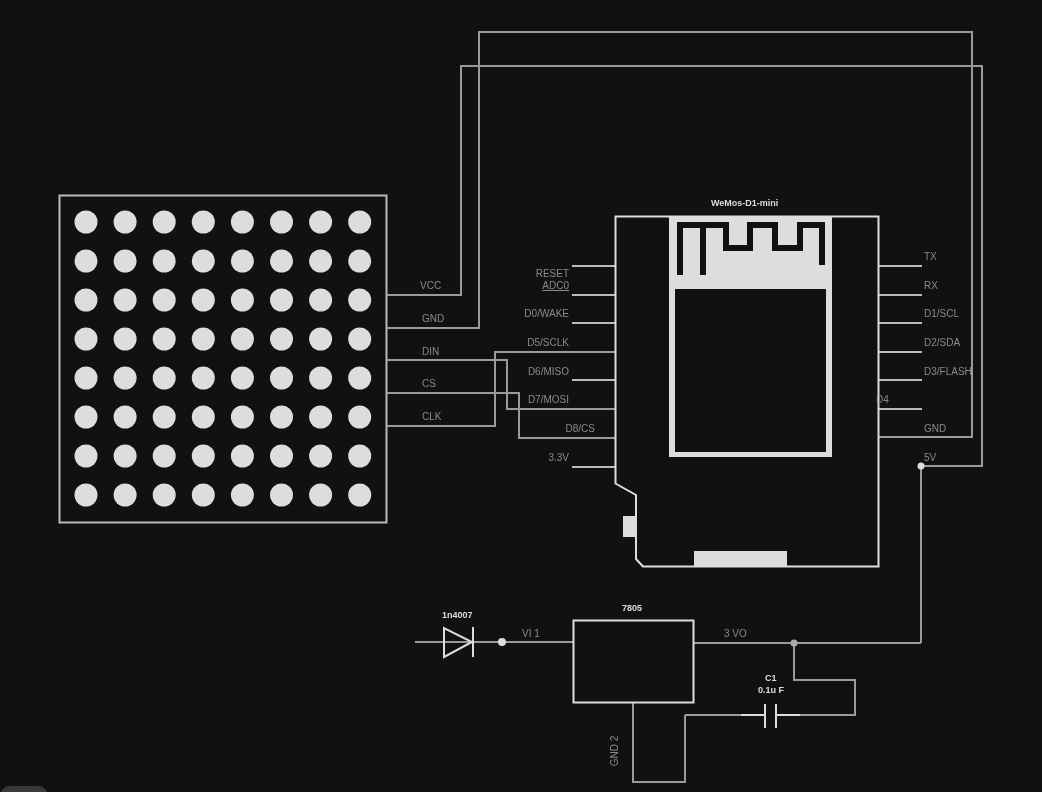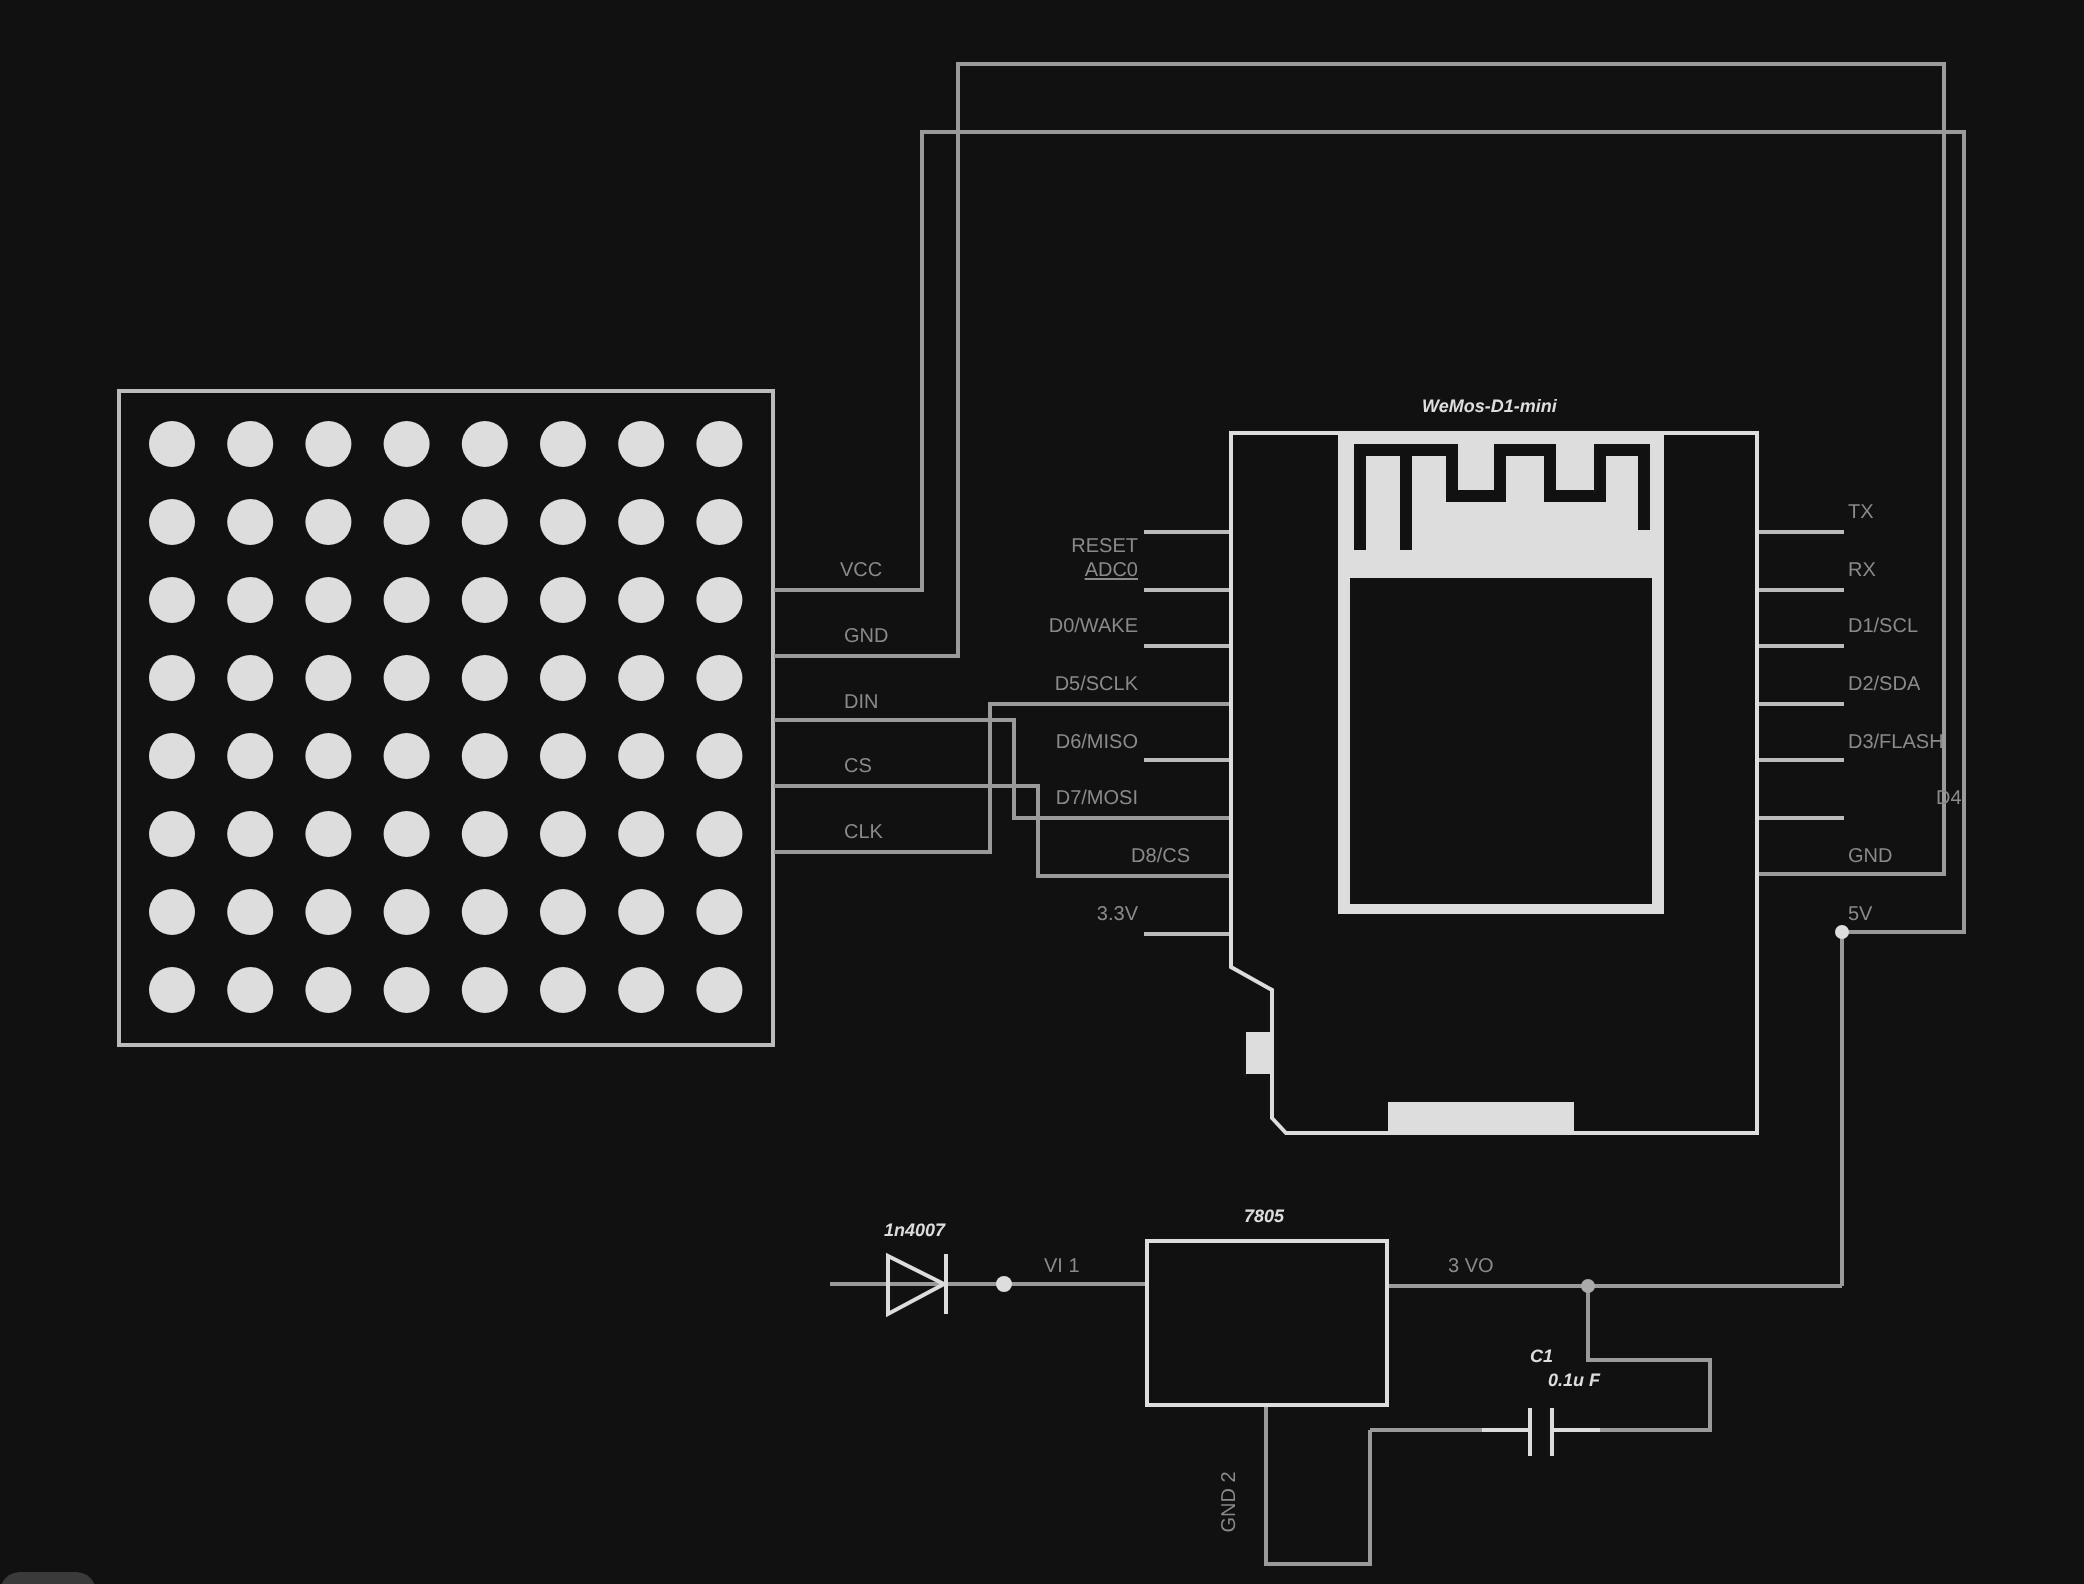"WeMos-D1-mini" .title { font-style: italic -> none }
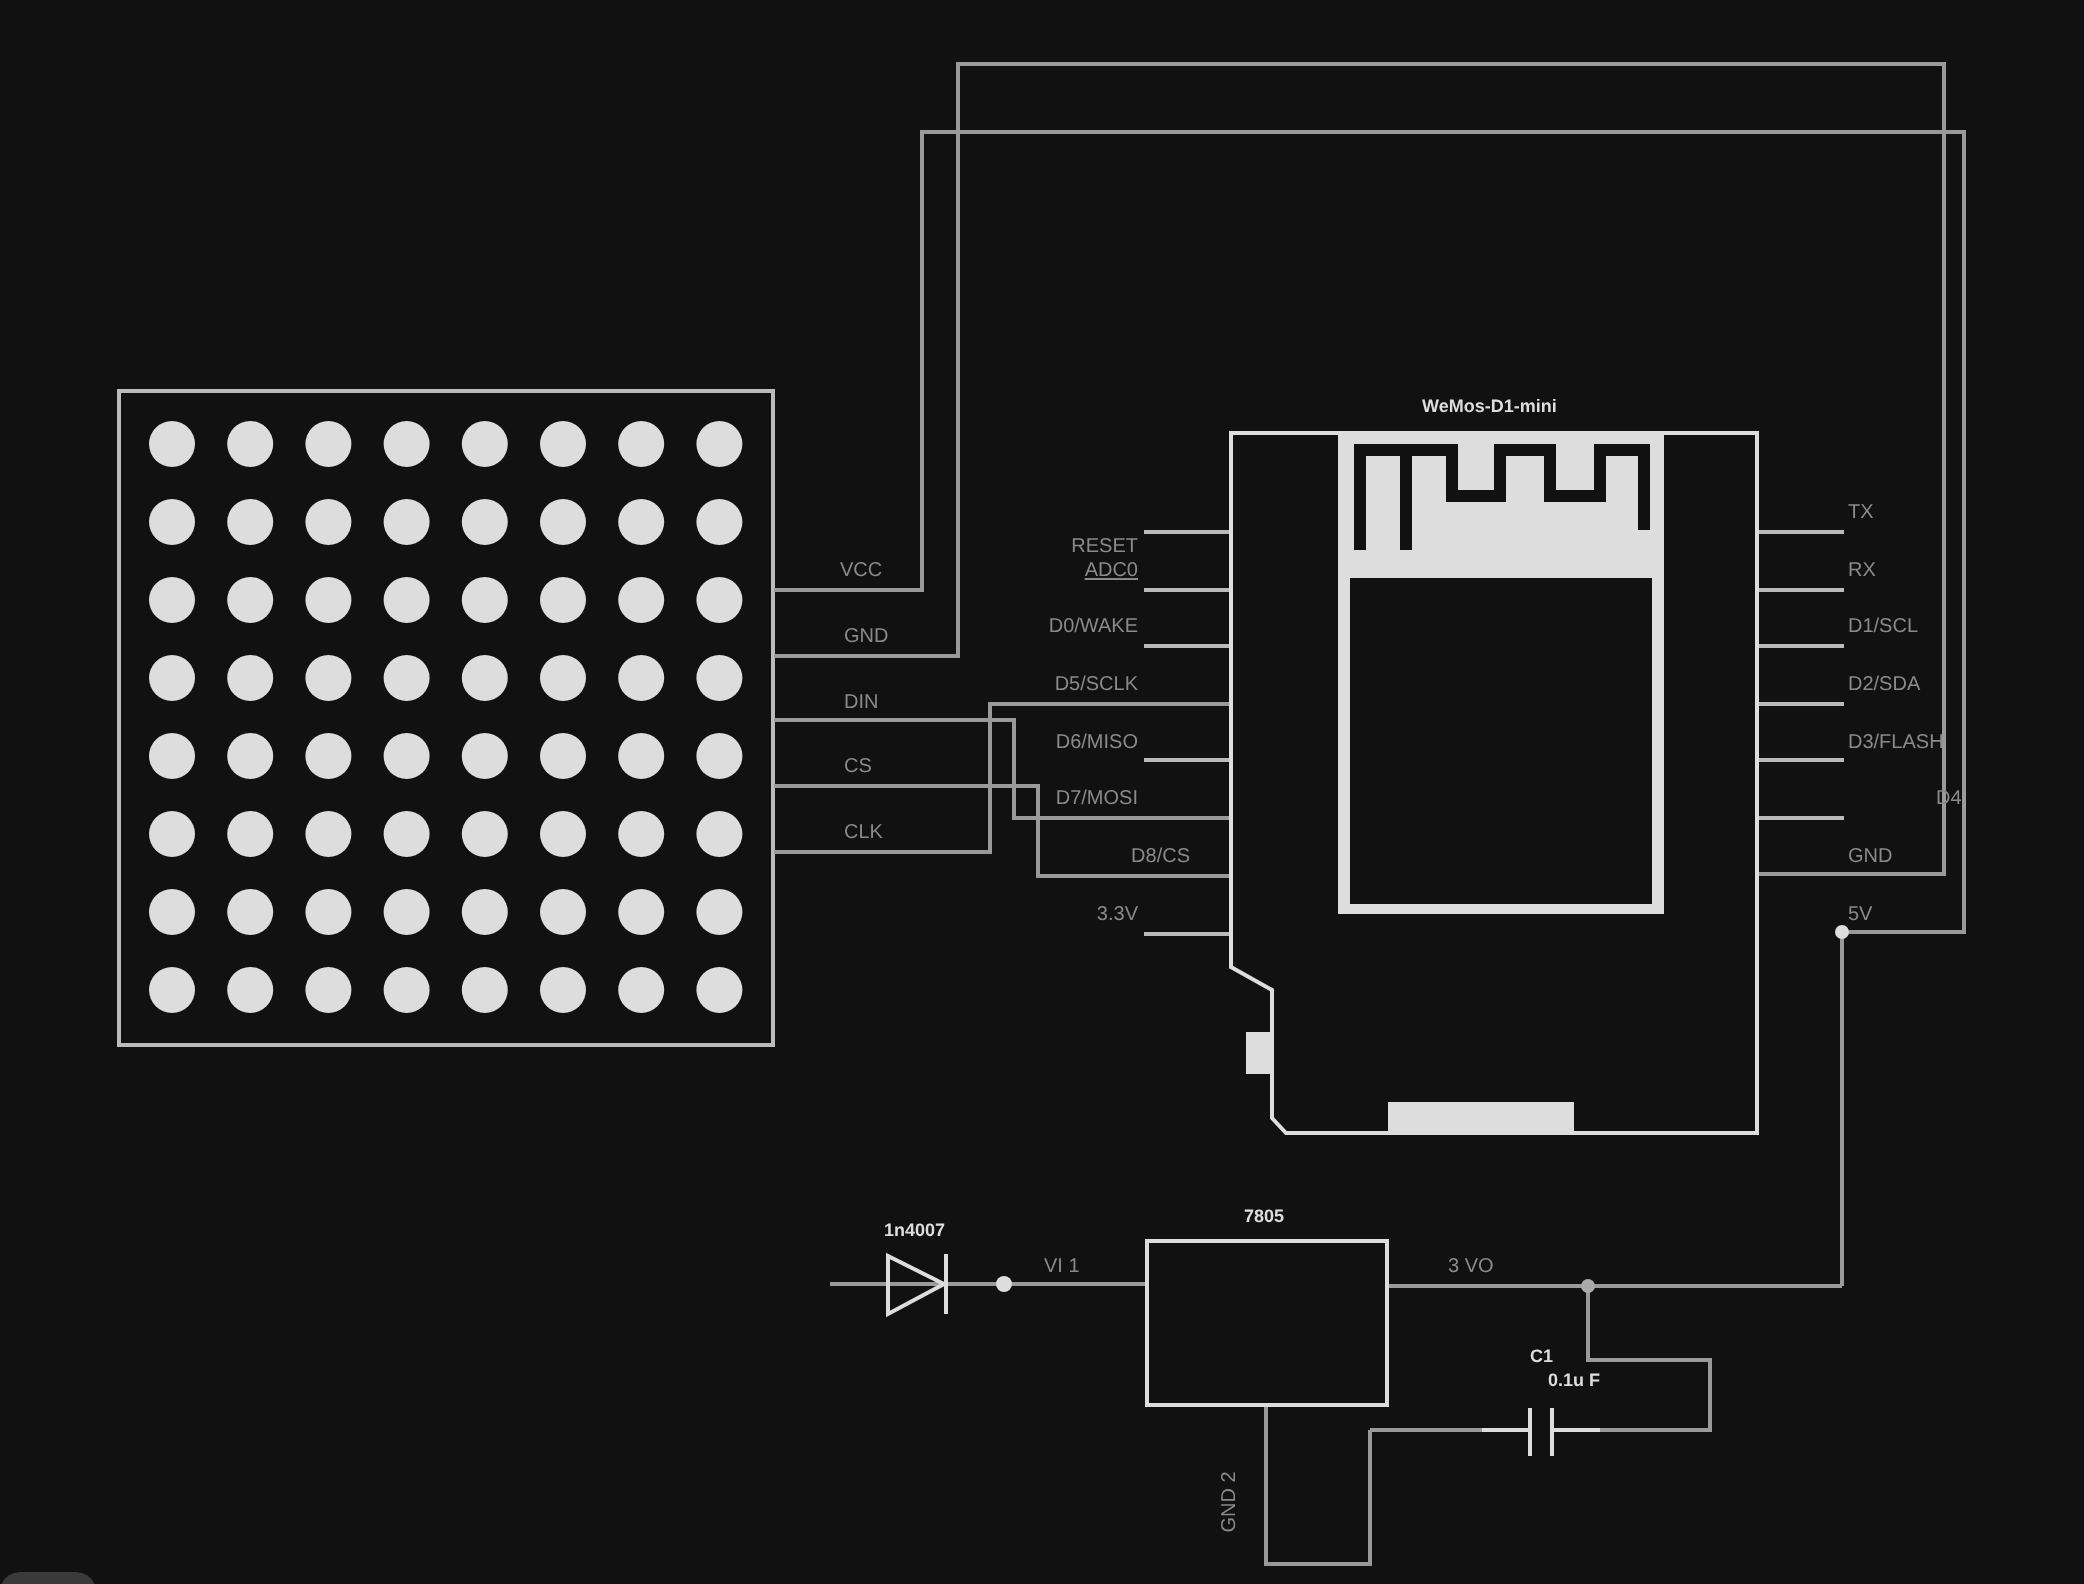"D4" div.lbl { left: 968px -> 876px }
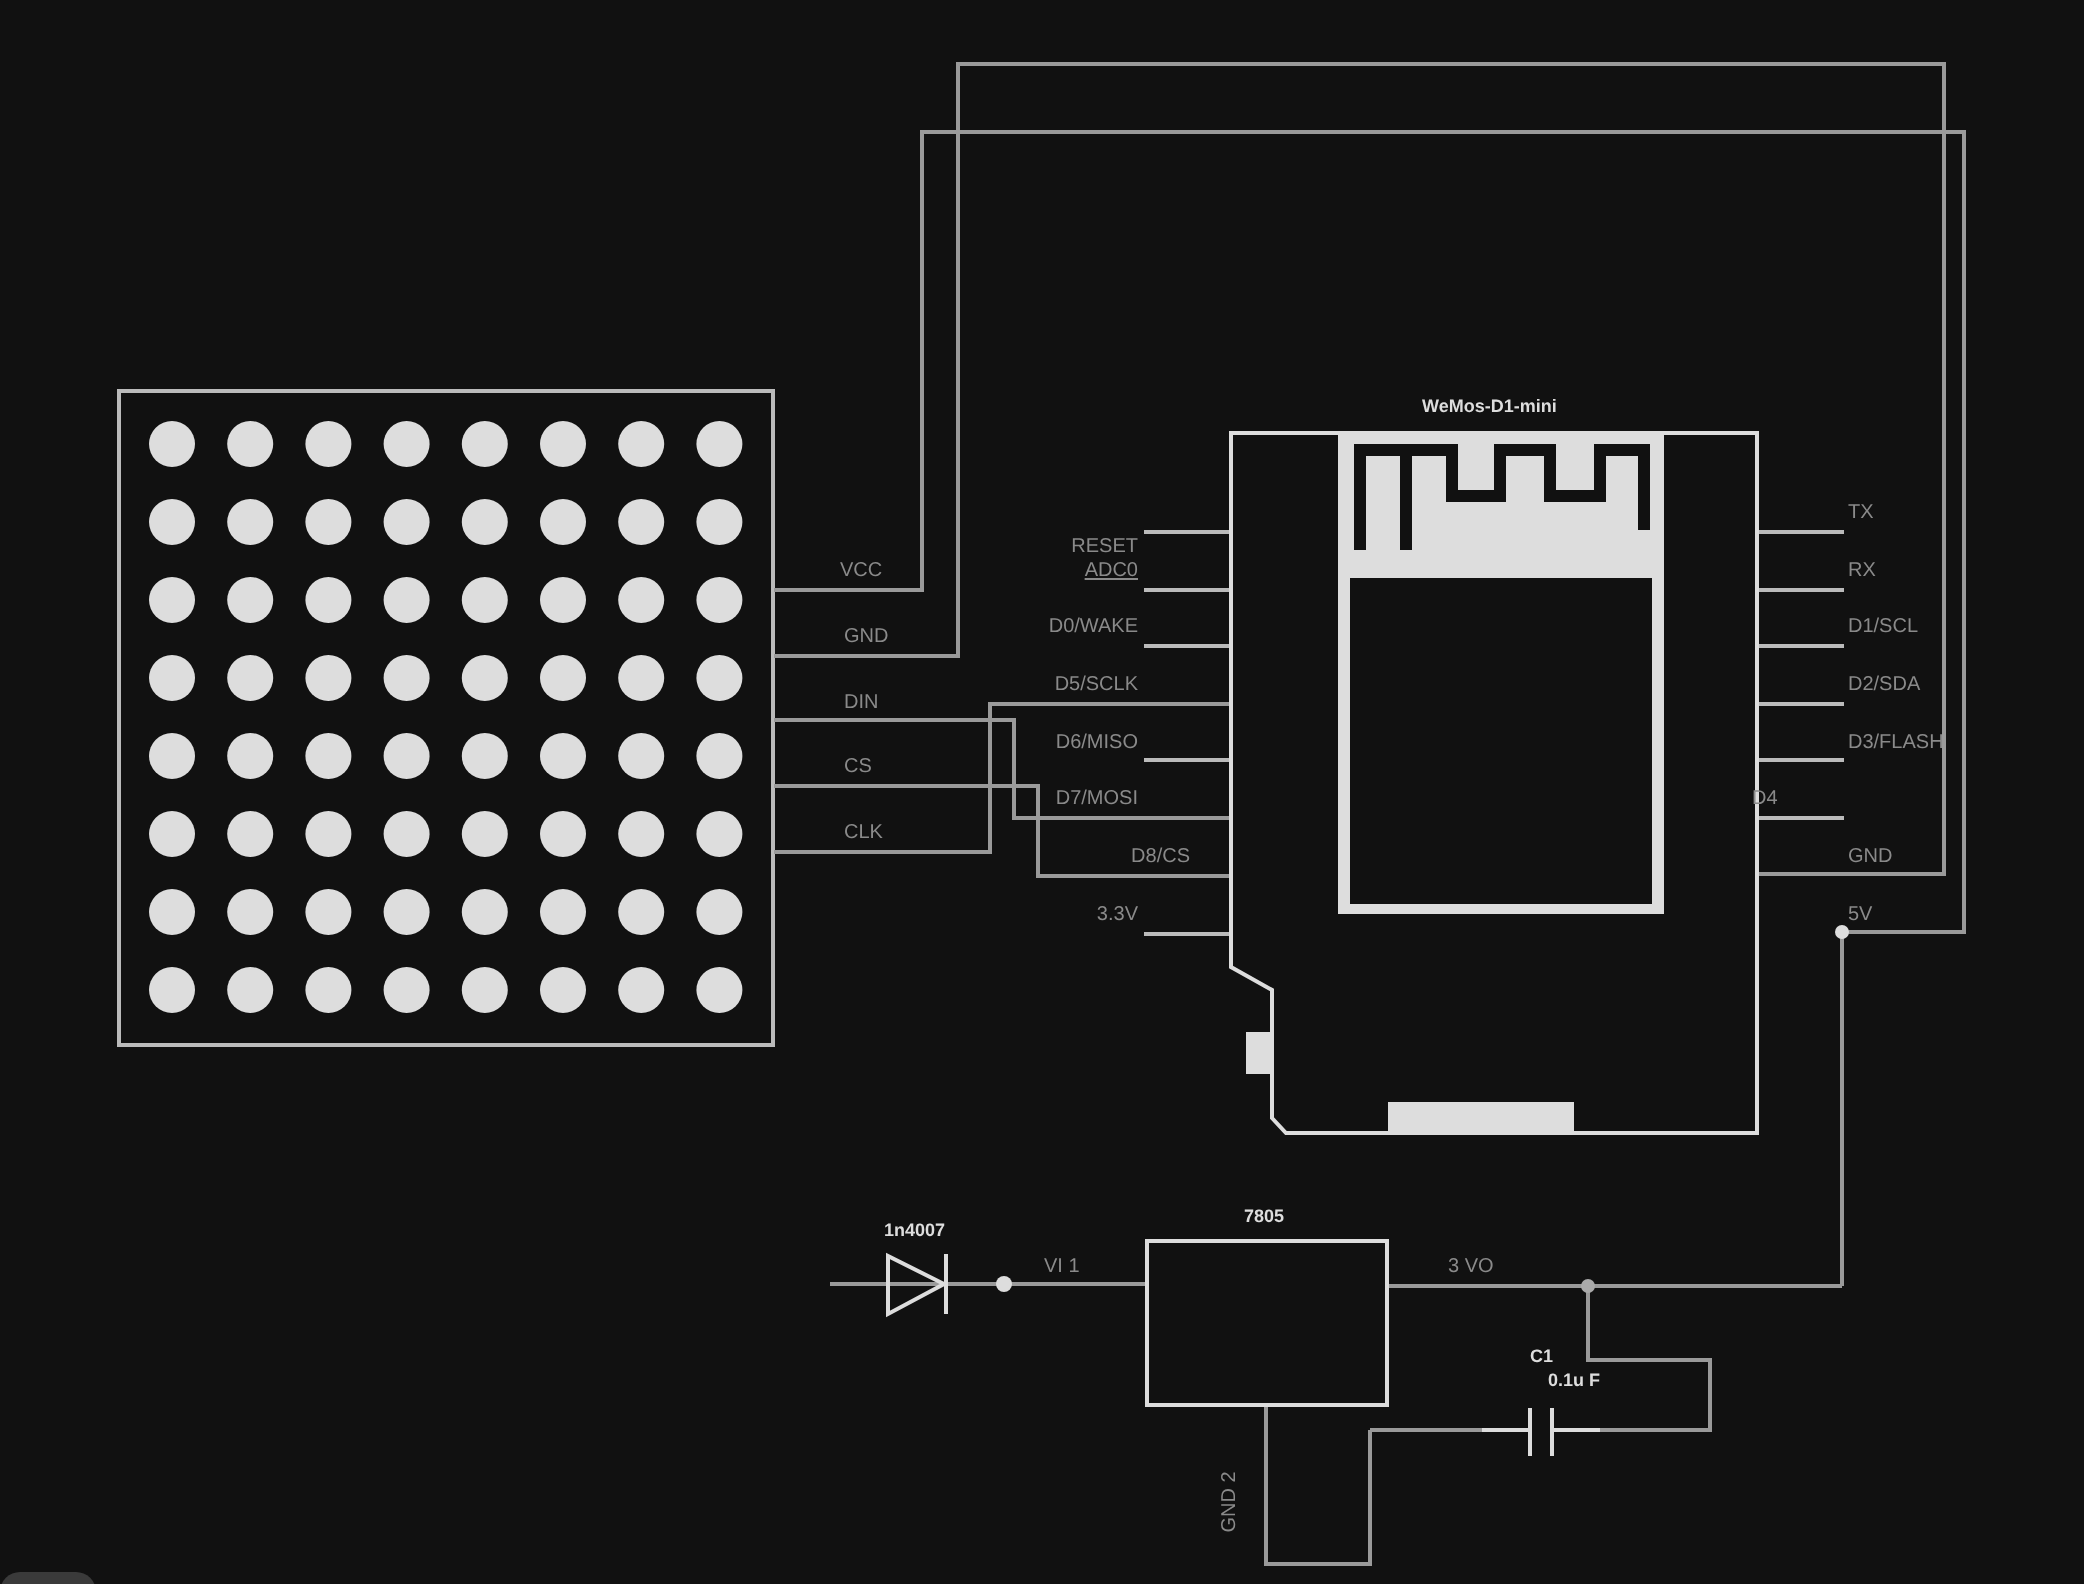"0.1u F" div.title { margin-left: 16px -> none }
